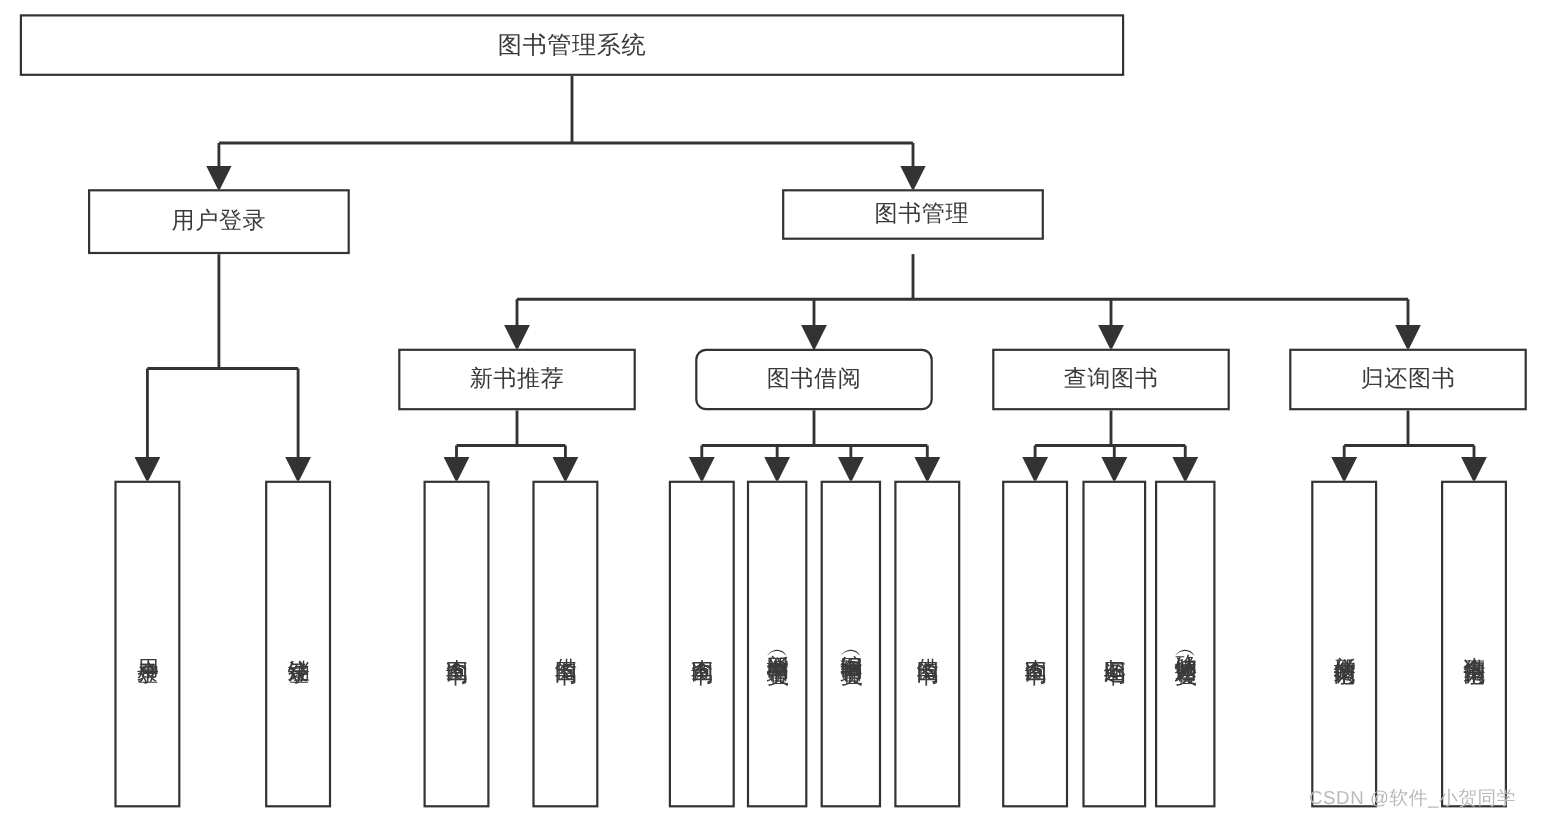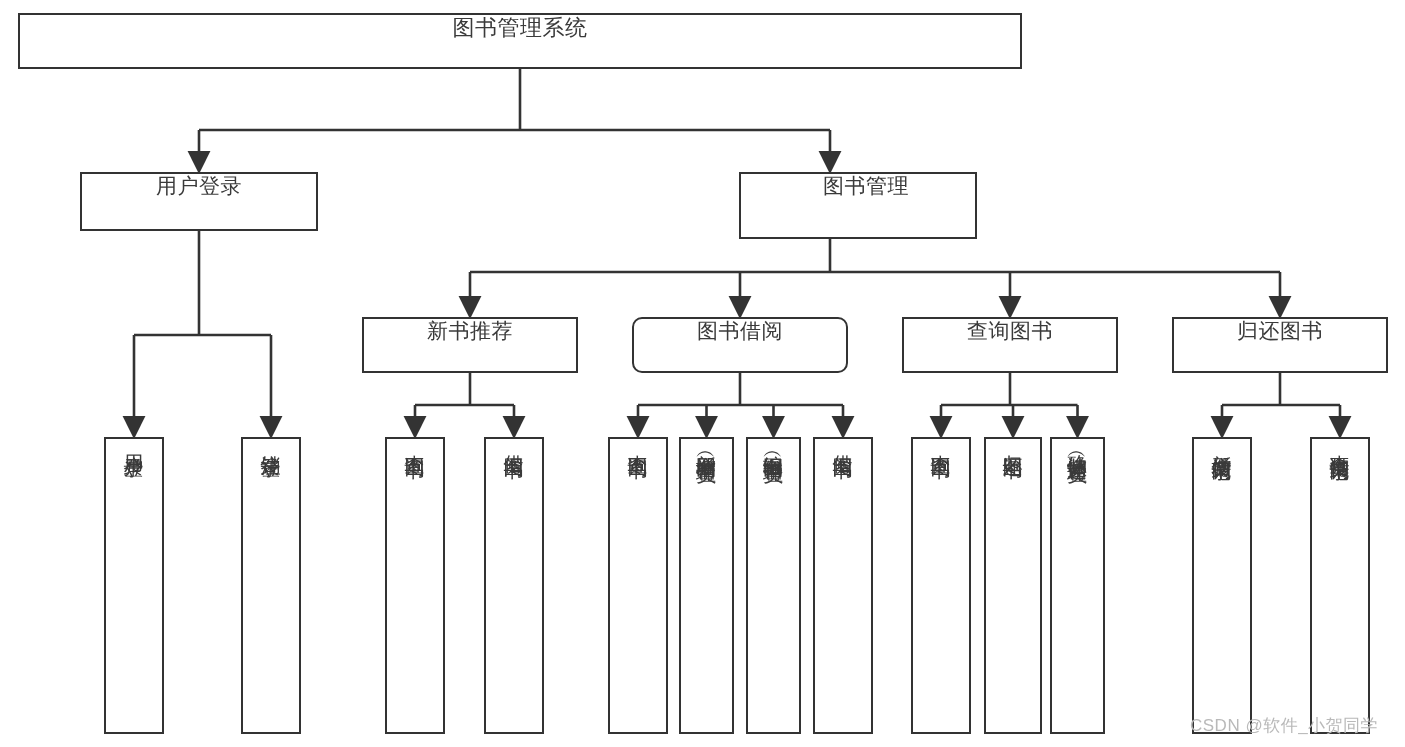"图书管理系统" .node { align-items: flex-start -> center }
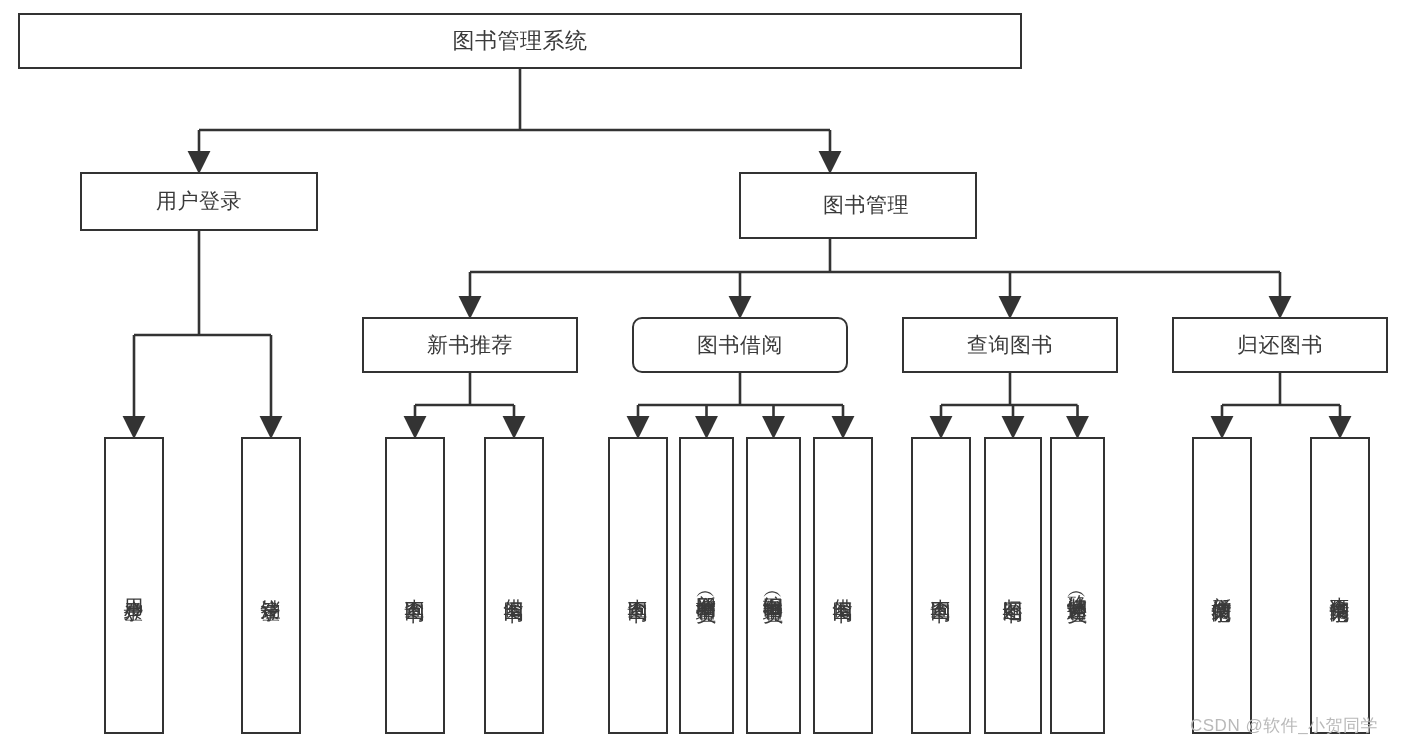"图书管理" div.node { height: 67px -> 46px; left: 739px -> 711px }
